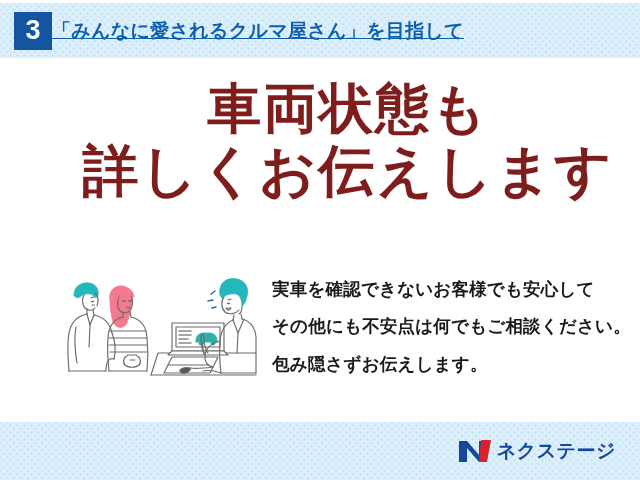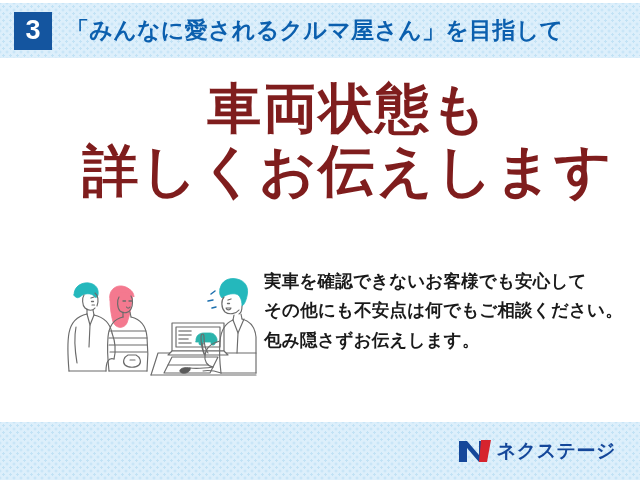"「みんなに愛されるクルマ屋さん」を目指して" #header-title { font-size: 23px -> 19px; margin-left: 14px -> none; text-decoration: none -> underline }
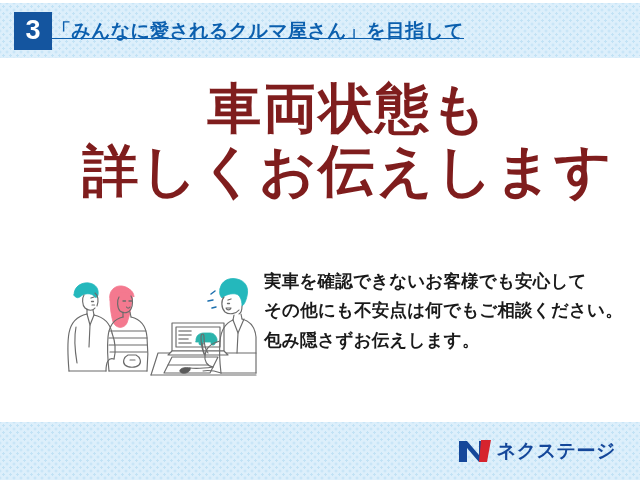"実車を確認できないお客様でも安心して" #body-copy p { margin: 0 -> 8px }
